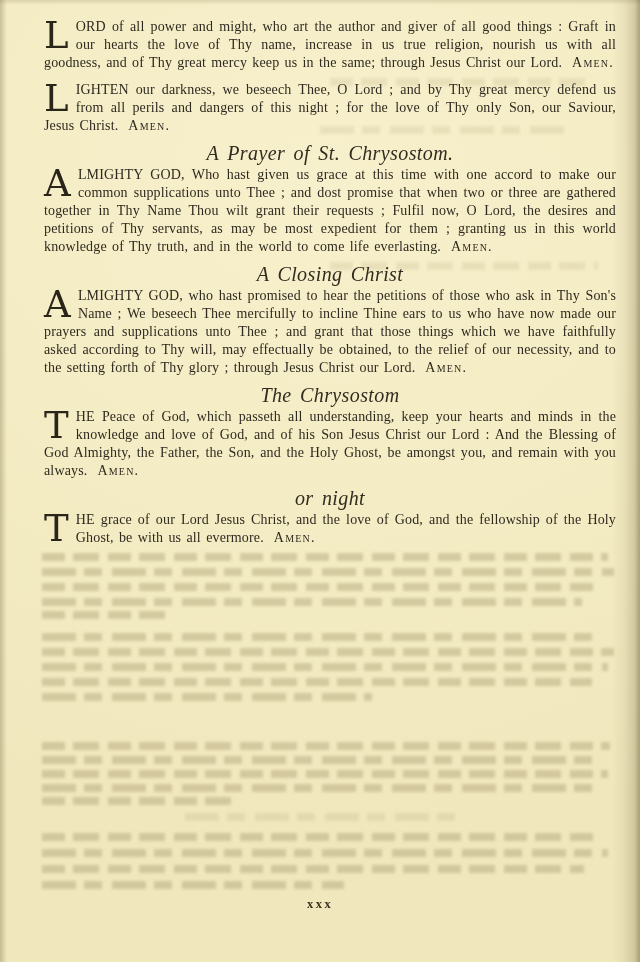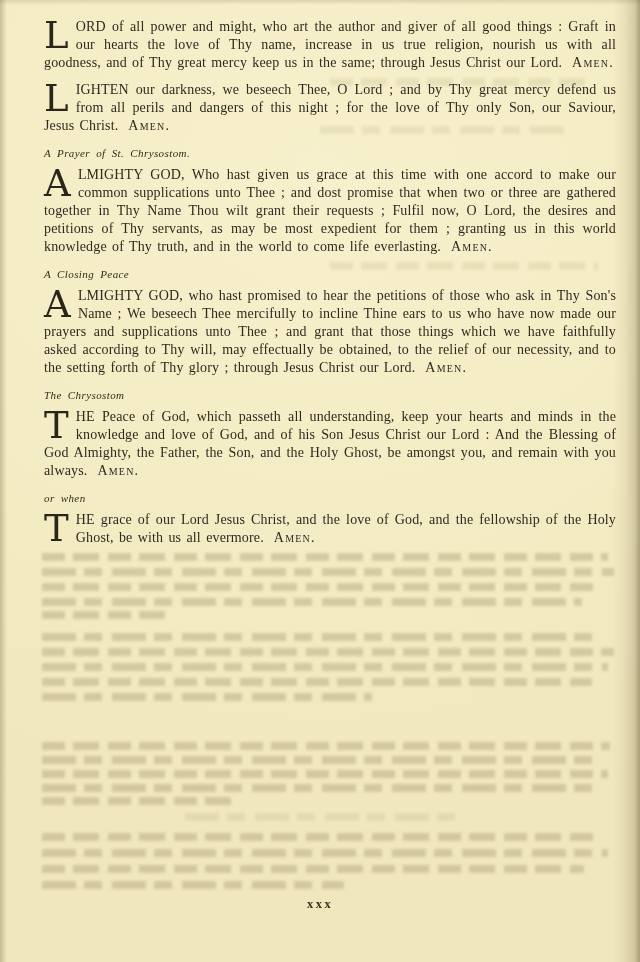"A Prayer of St. Chrysostom." .heading { font-size: 11px -> 20px; text-align: none -> center }
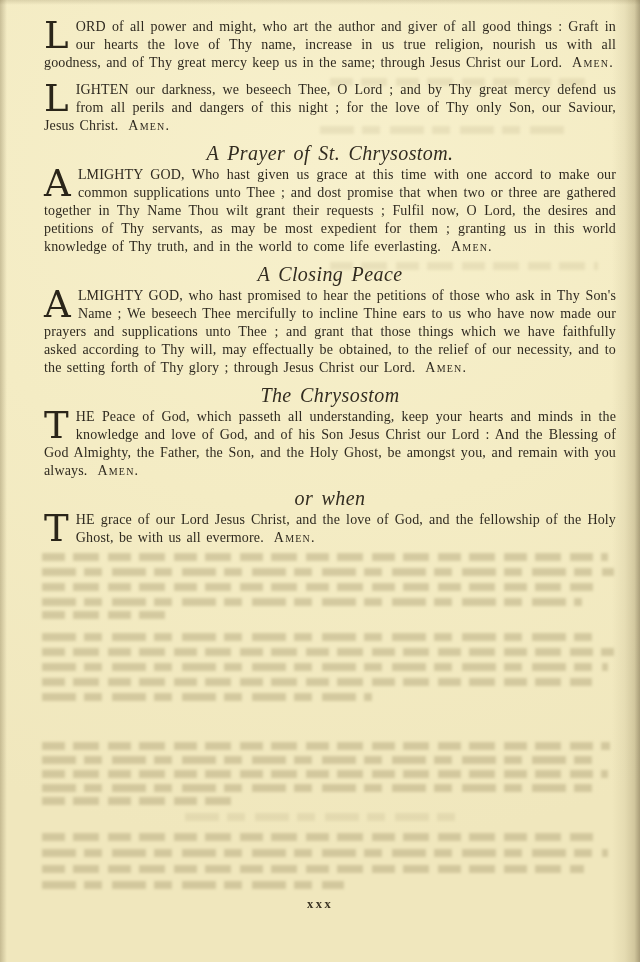"A Closing Peace" h2.heading { text: Peace -> Christ }
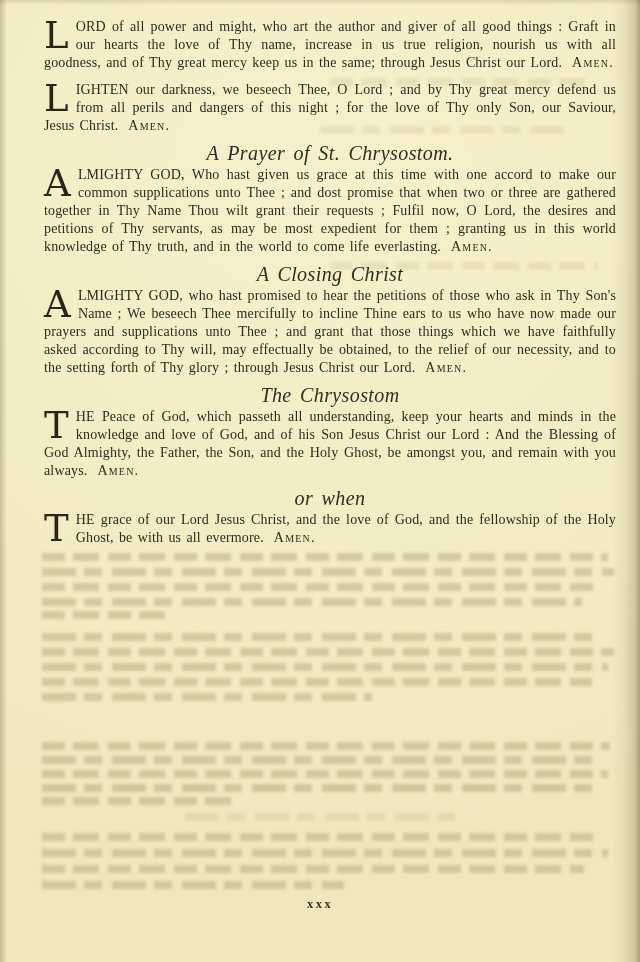"or when" h2.heading { text: when -> night }
